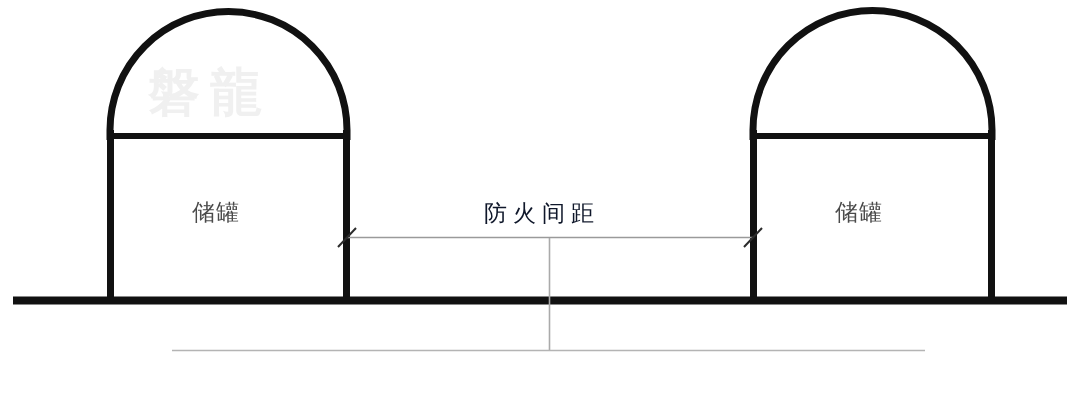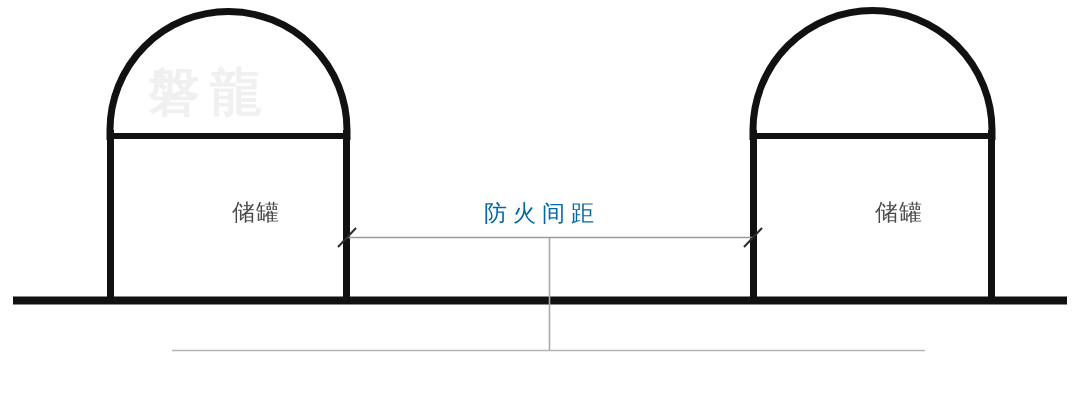"储罐" .tank-label { margin-left: 40px -> none }
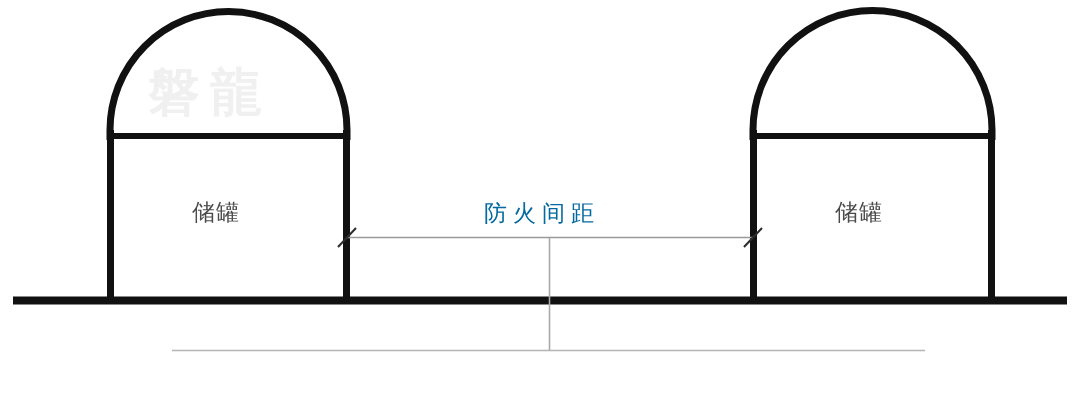"防火间距" .dim-label { color: #0369a1 -> #0f172a }
